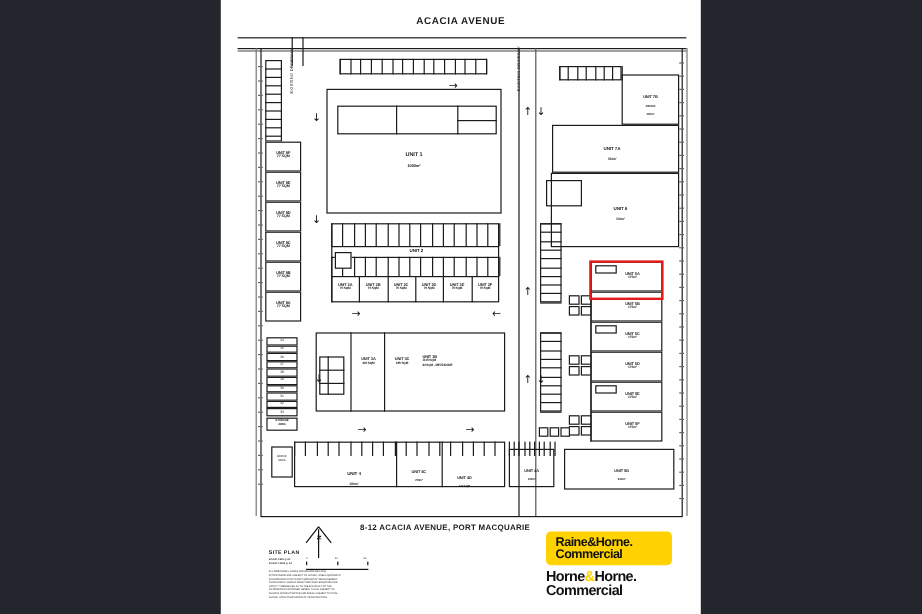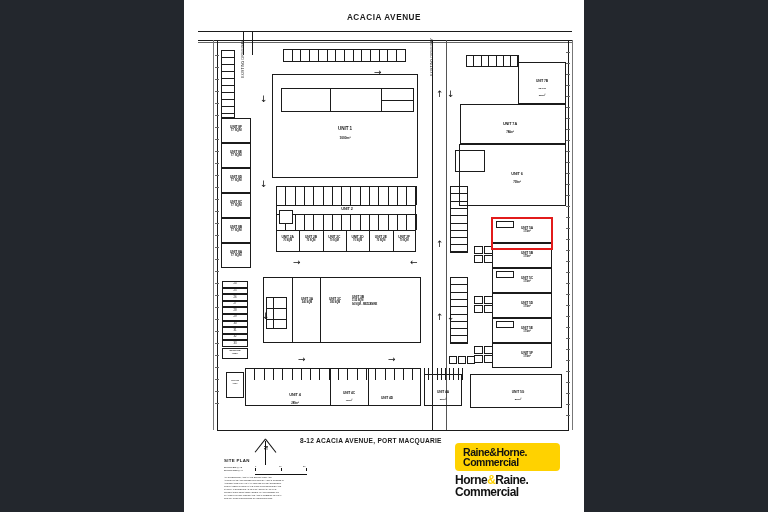"Raine." span { text: Raine -> Horne }
